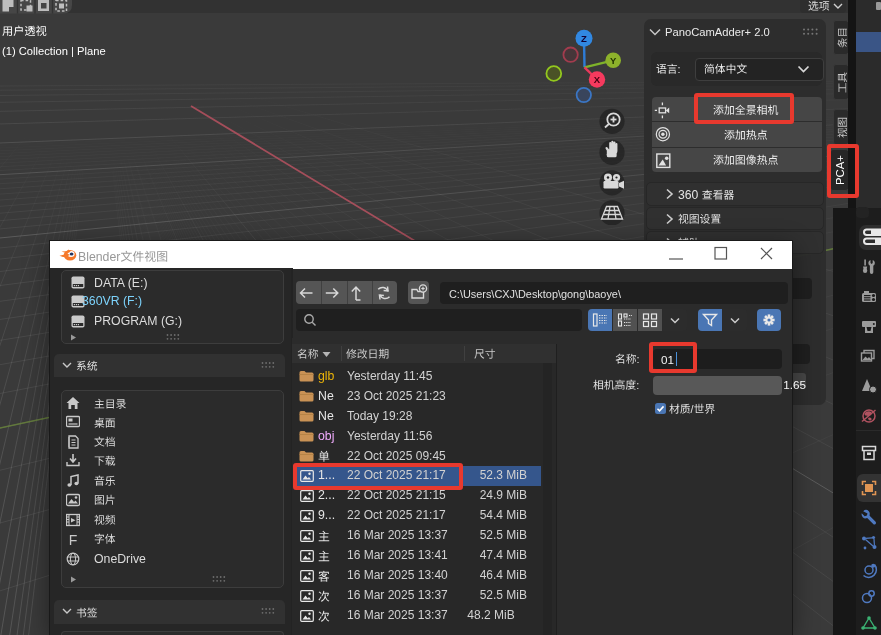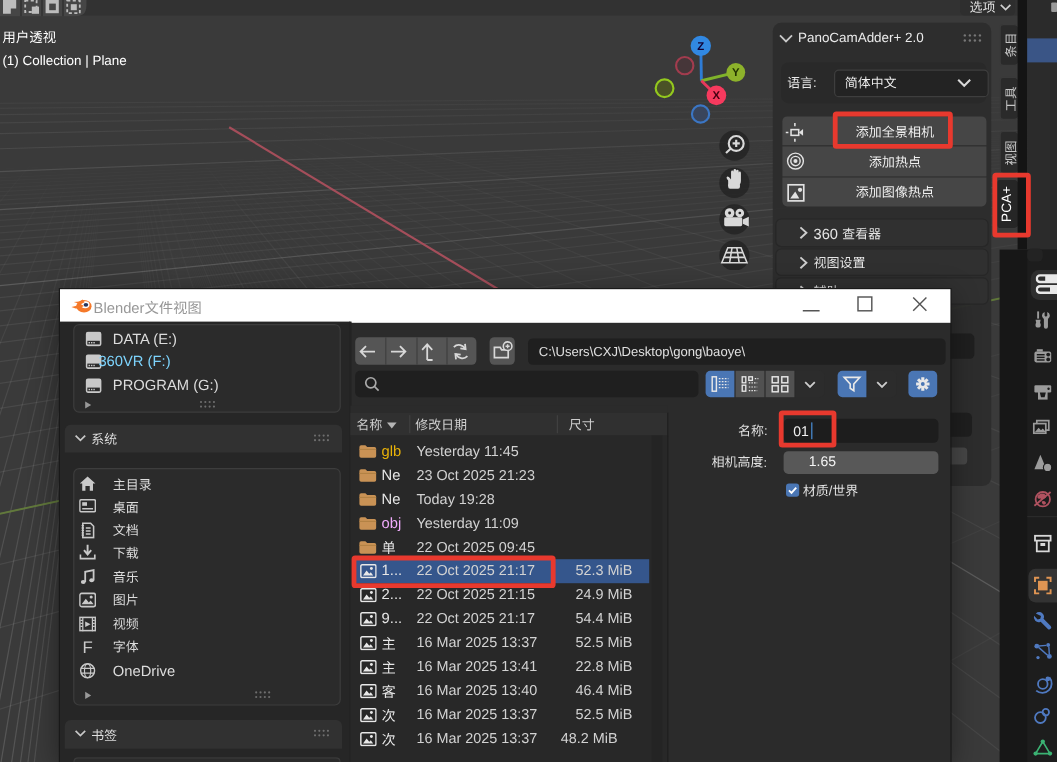"1.65" div.ab { left: 674px -> 655px; text-align: left -> right }
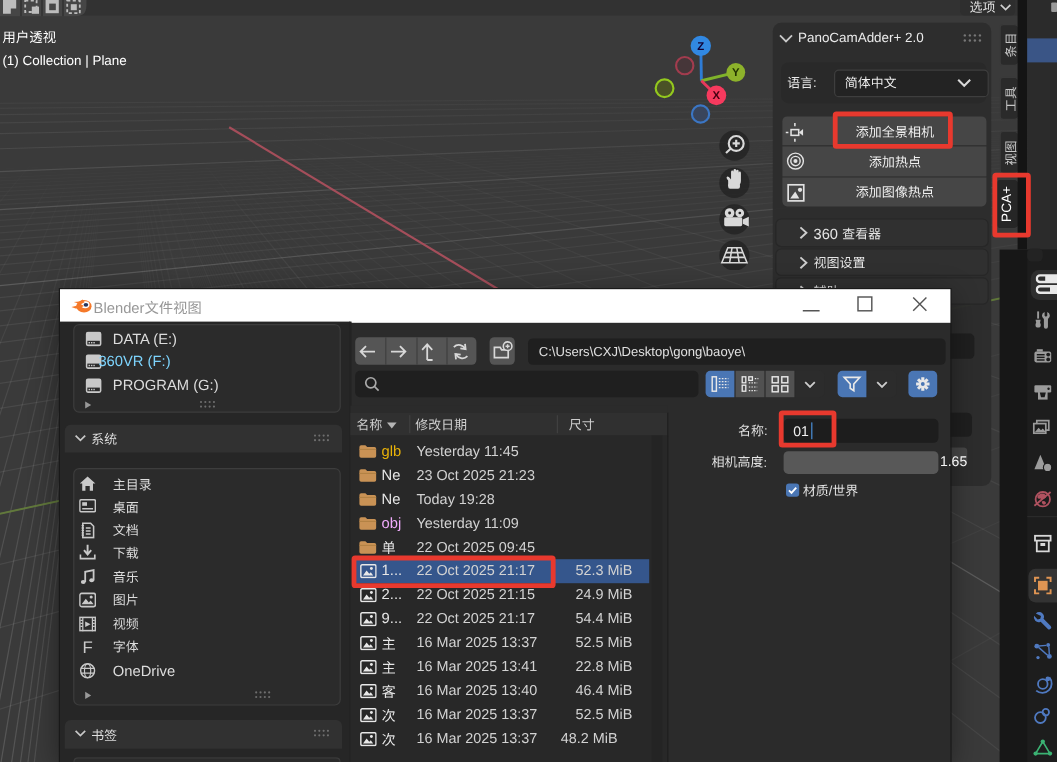"Yesterday 11:09" div.ab { text: 11:09 -> 11:56 }
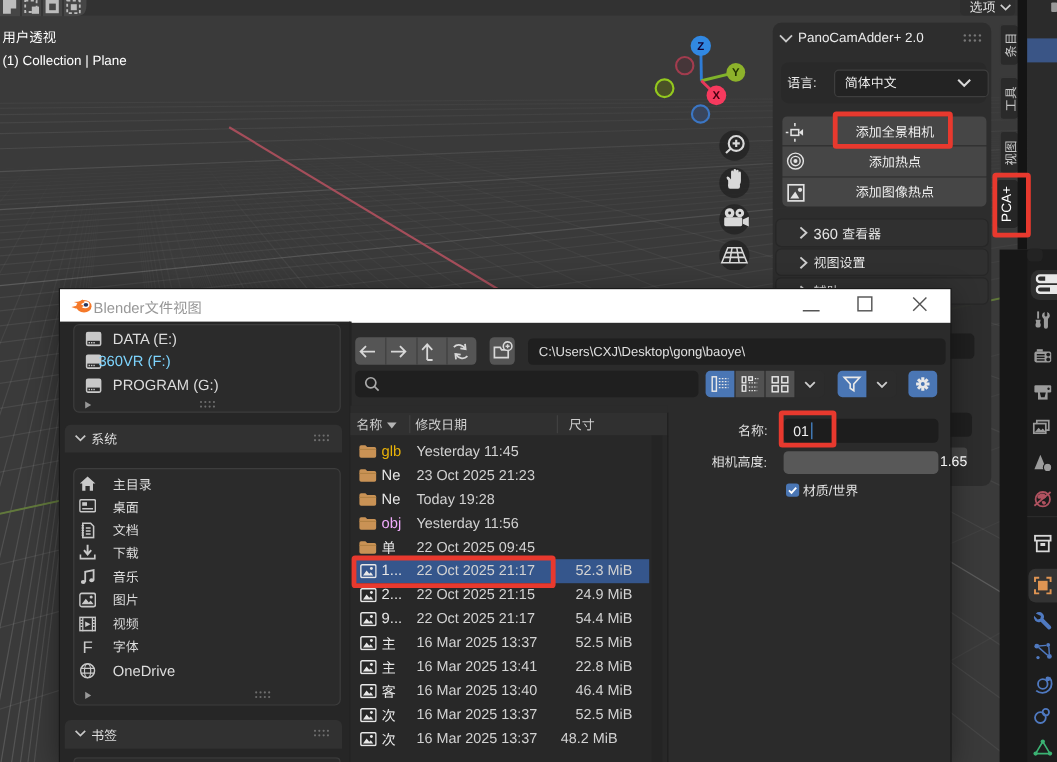"22.8 MiB" div.ab { text: 22.8 -> 47.4 }
